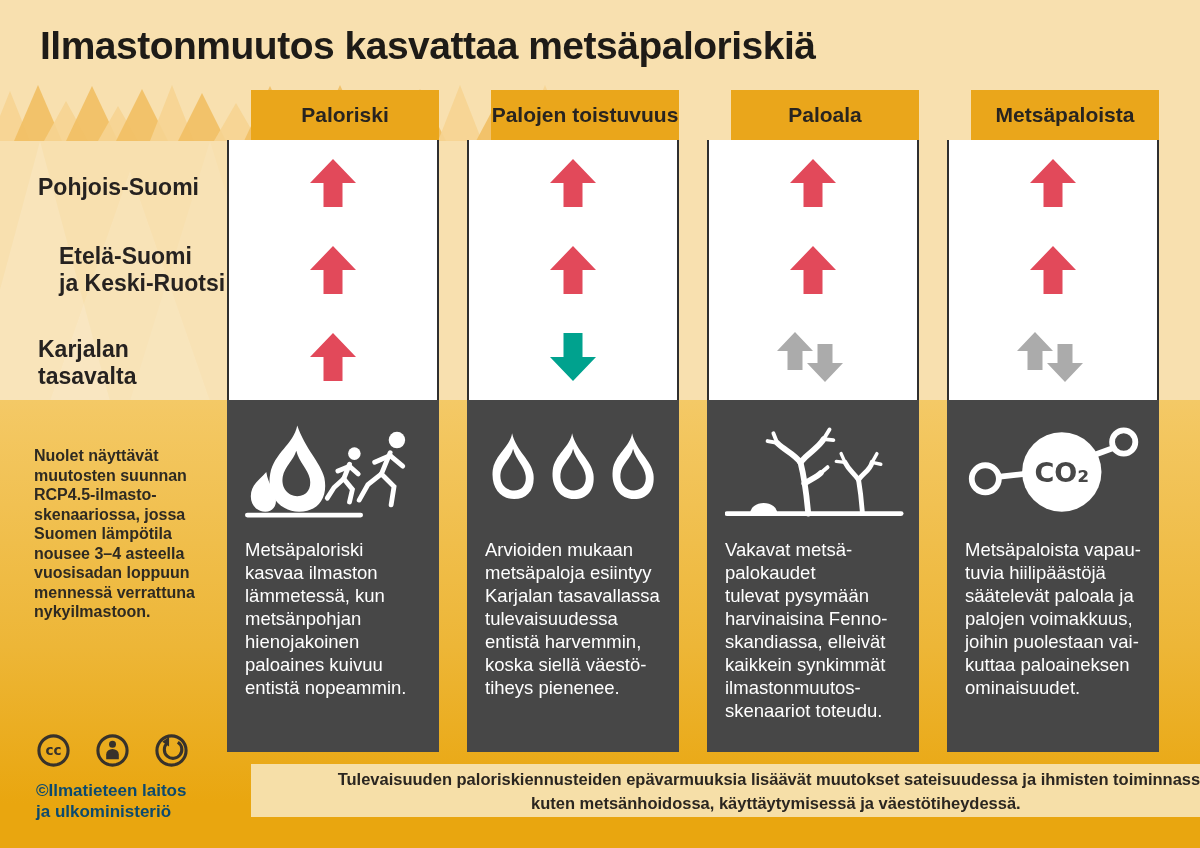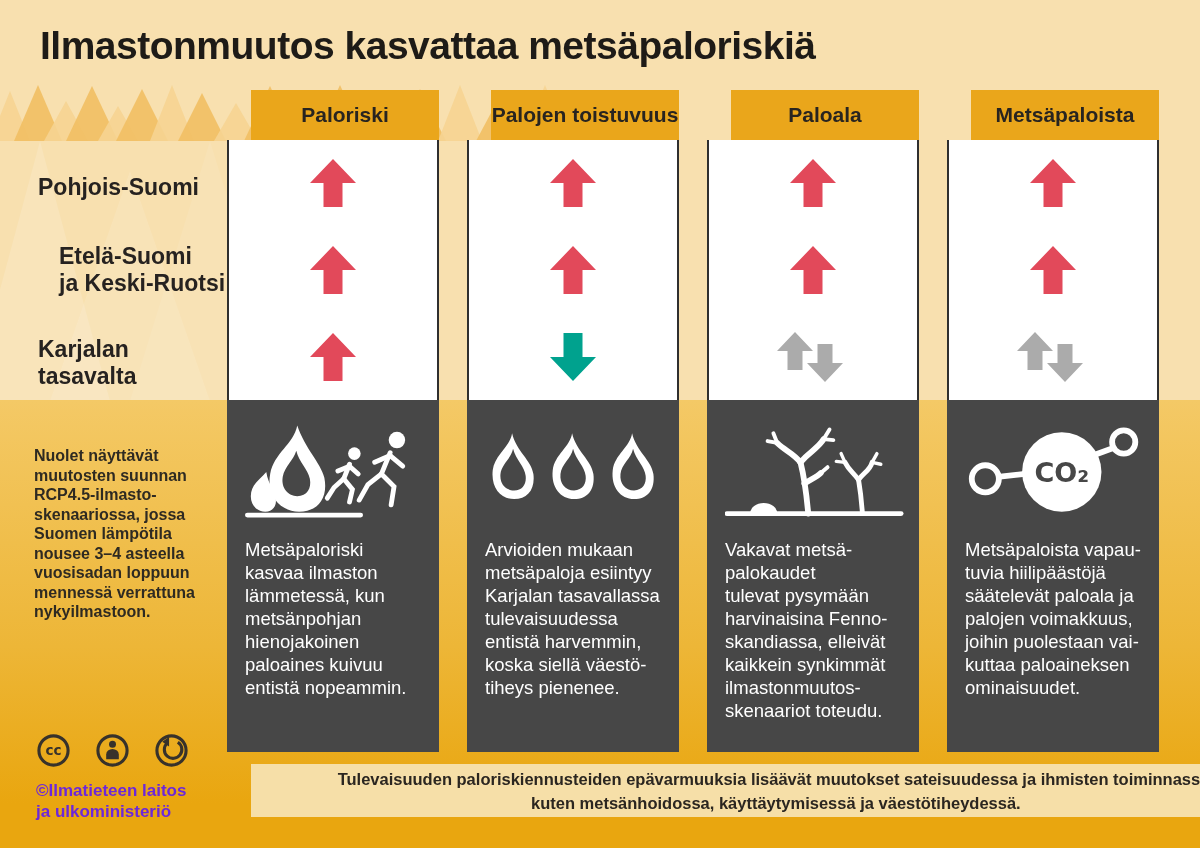"©Ilmatieteen laitos" #credit { color: #6d28d9 -> #0c4a6e }
